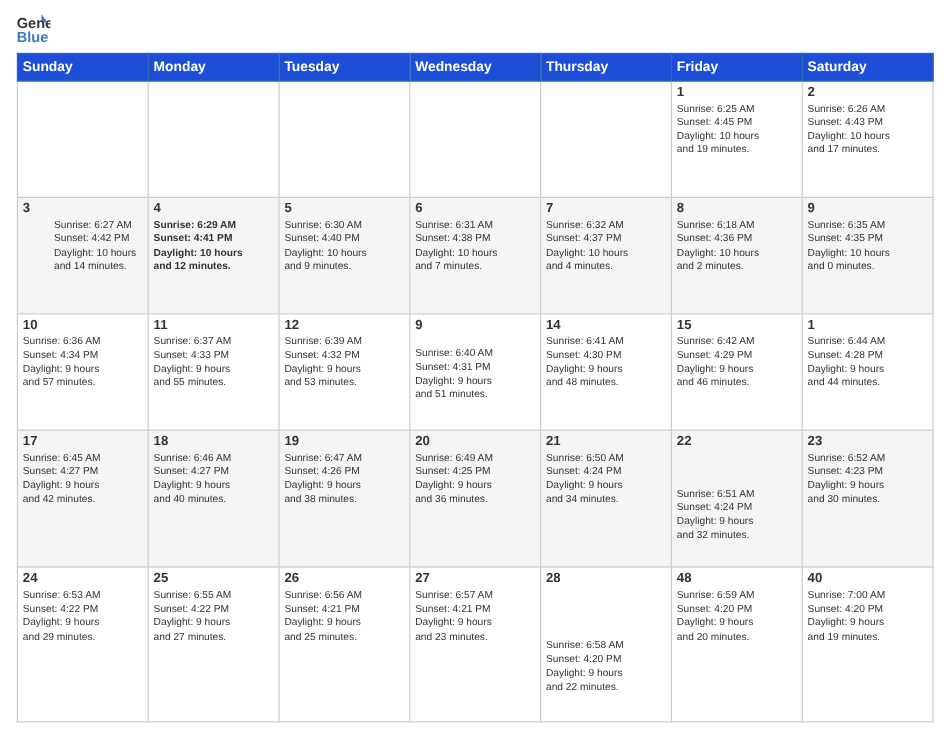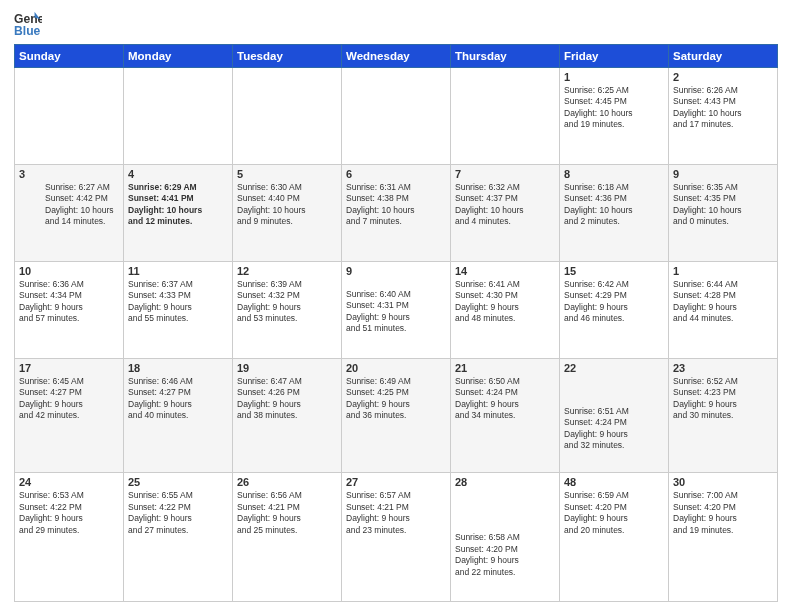"30" span.day-num { text: 30 -> 40 }
